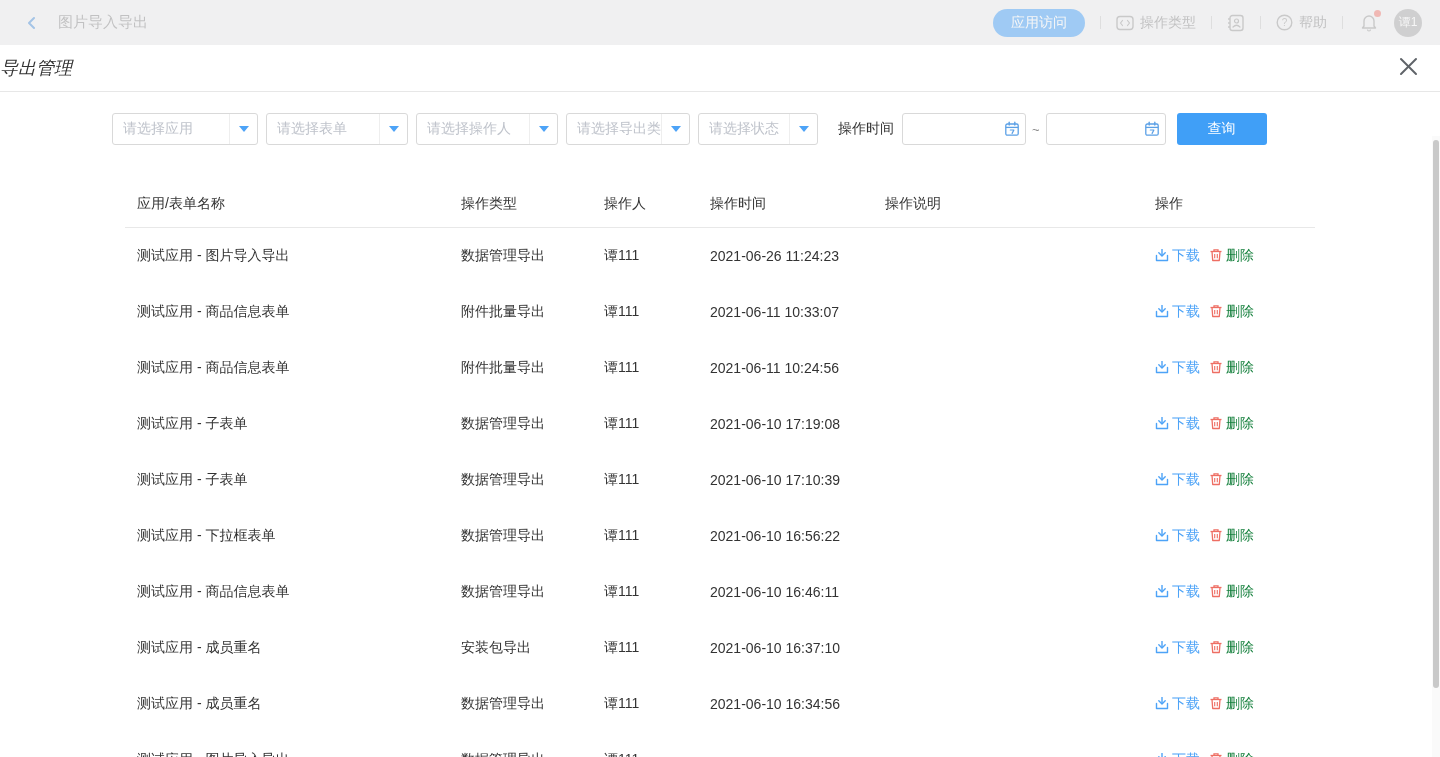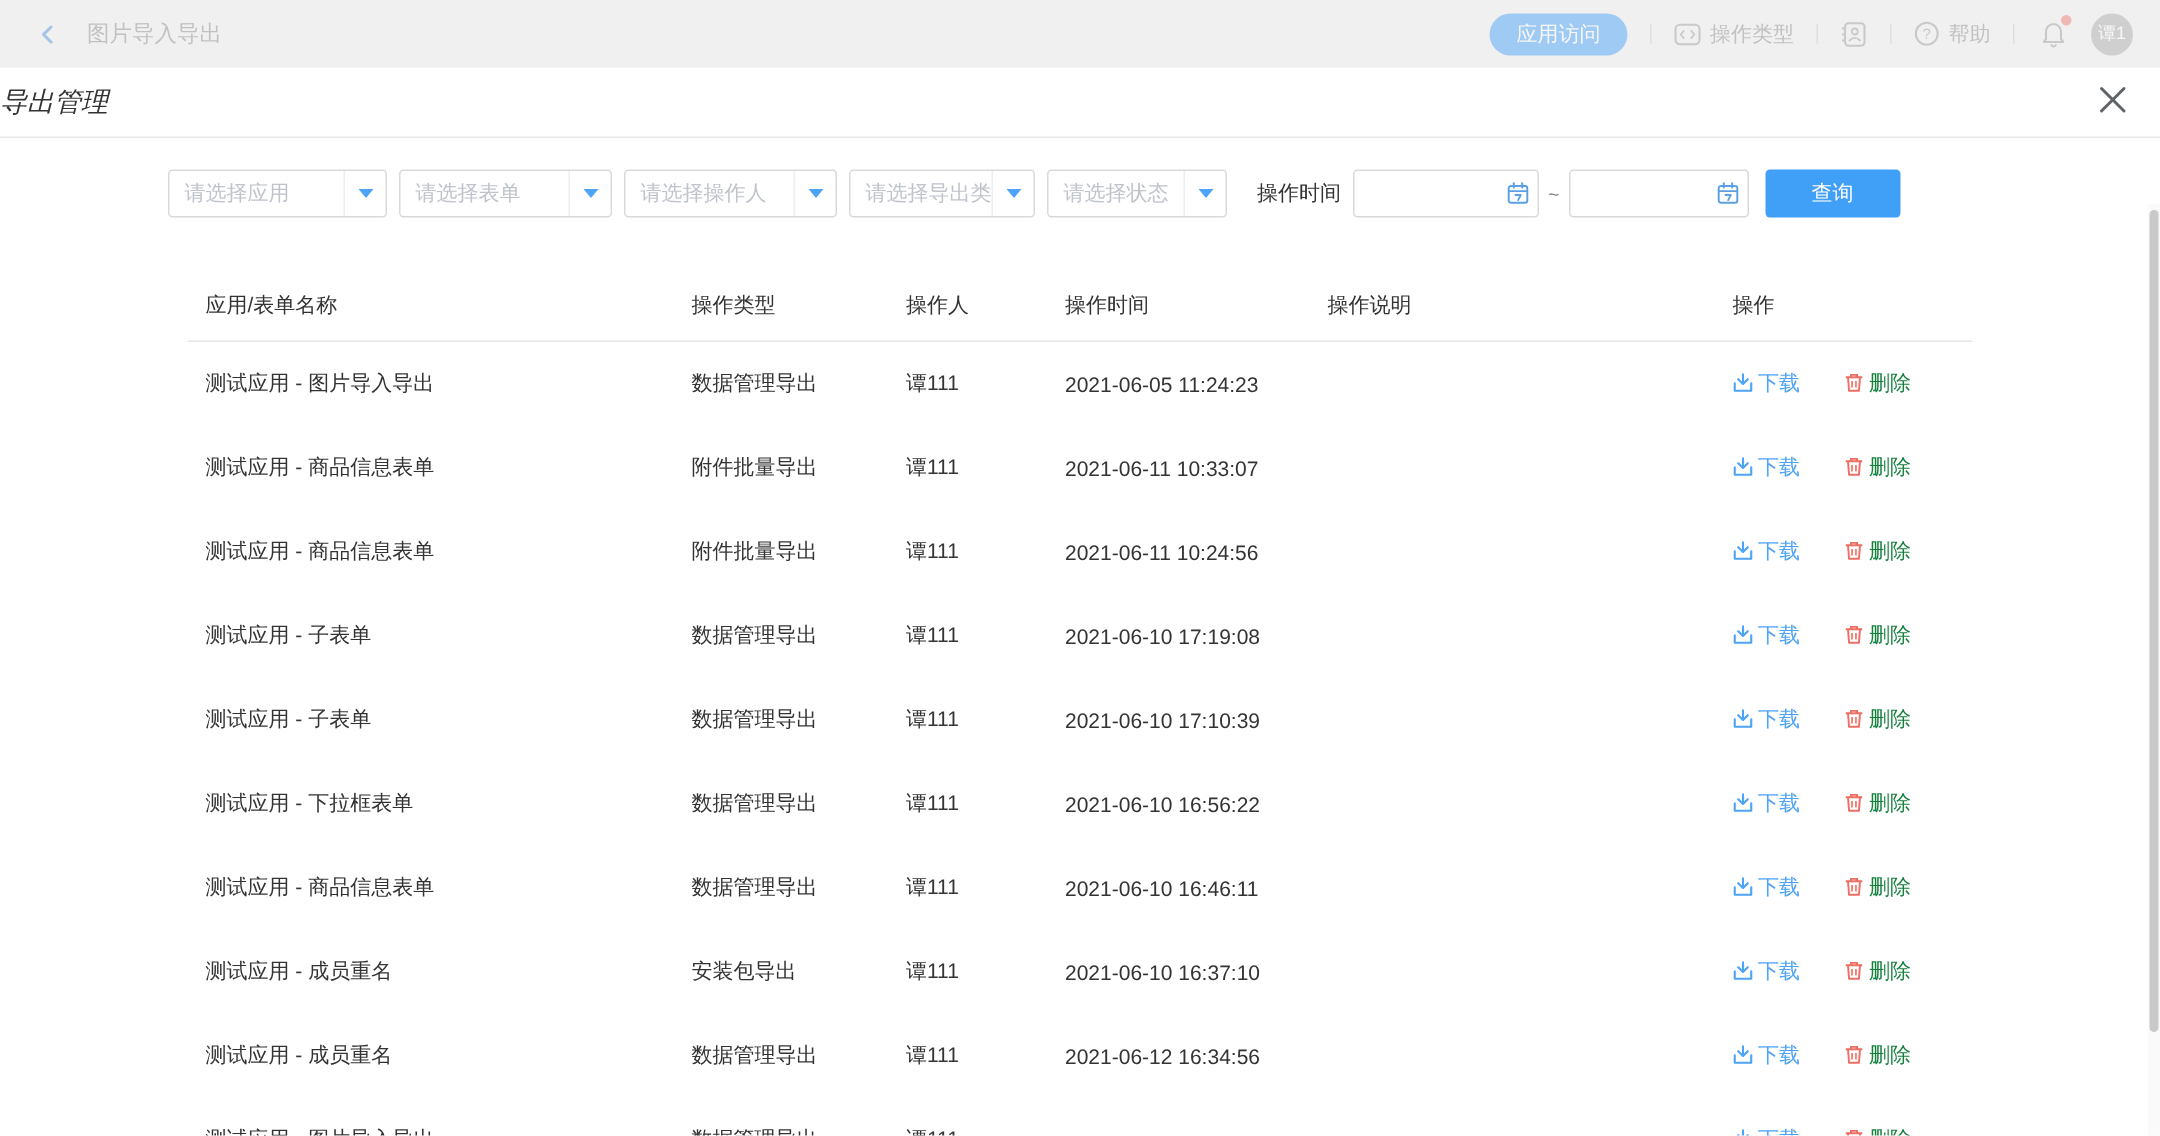"2021-06-05 11:24:23" div.cell { text: 2021-06-05 -> 2021-06-26 }
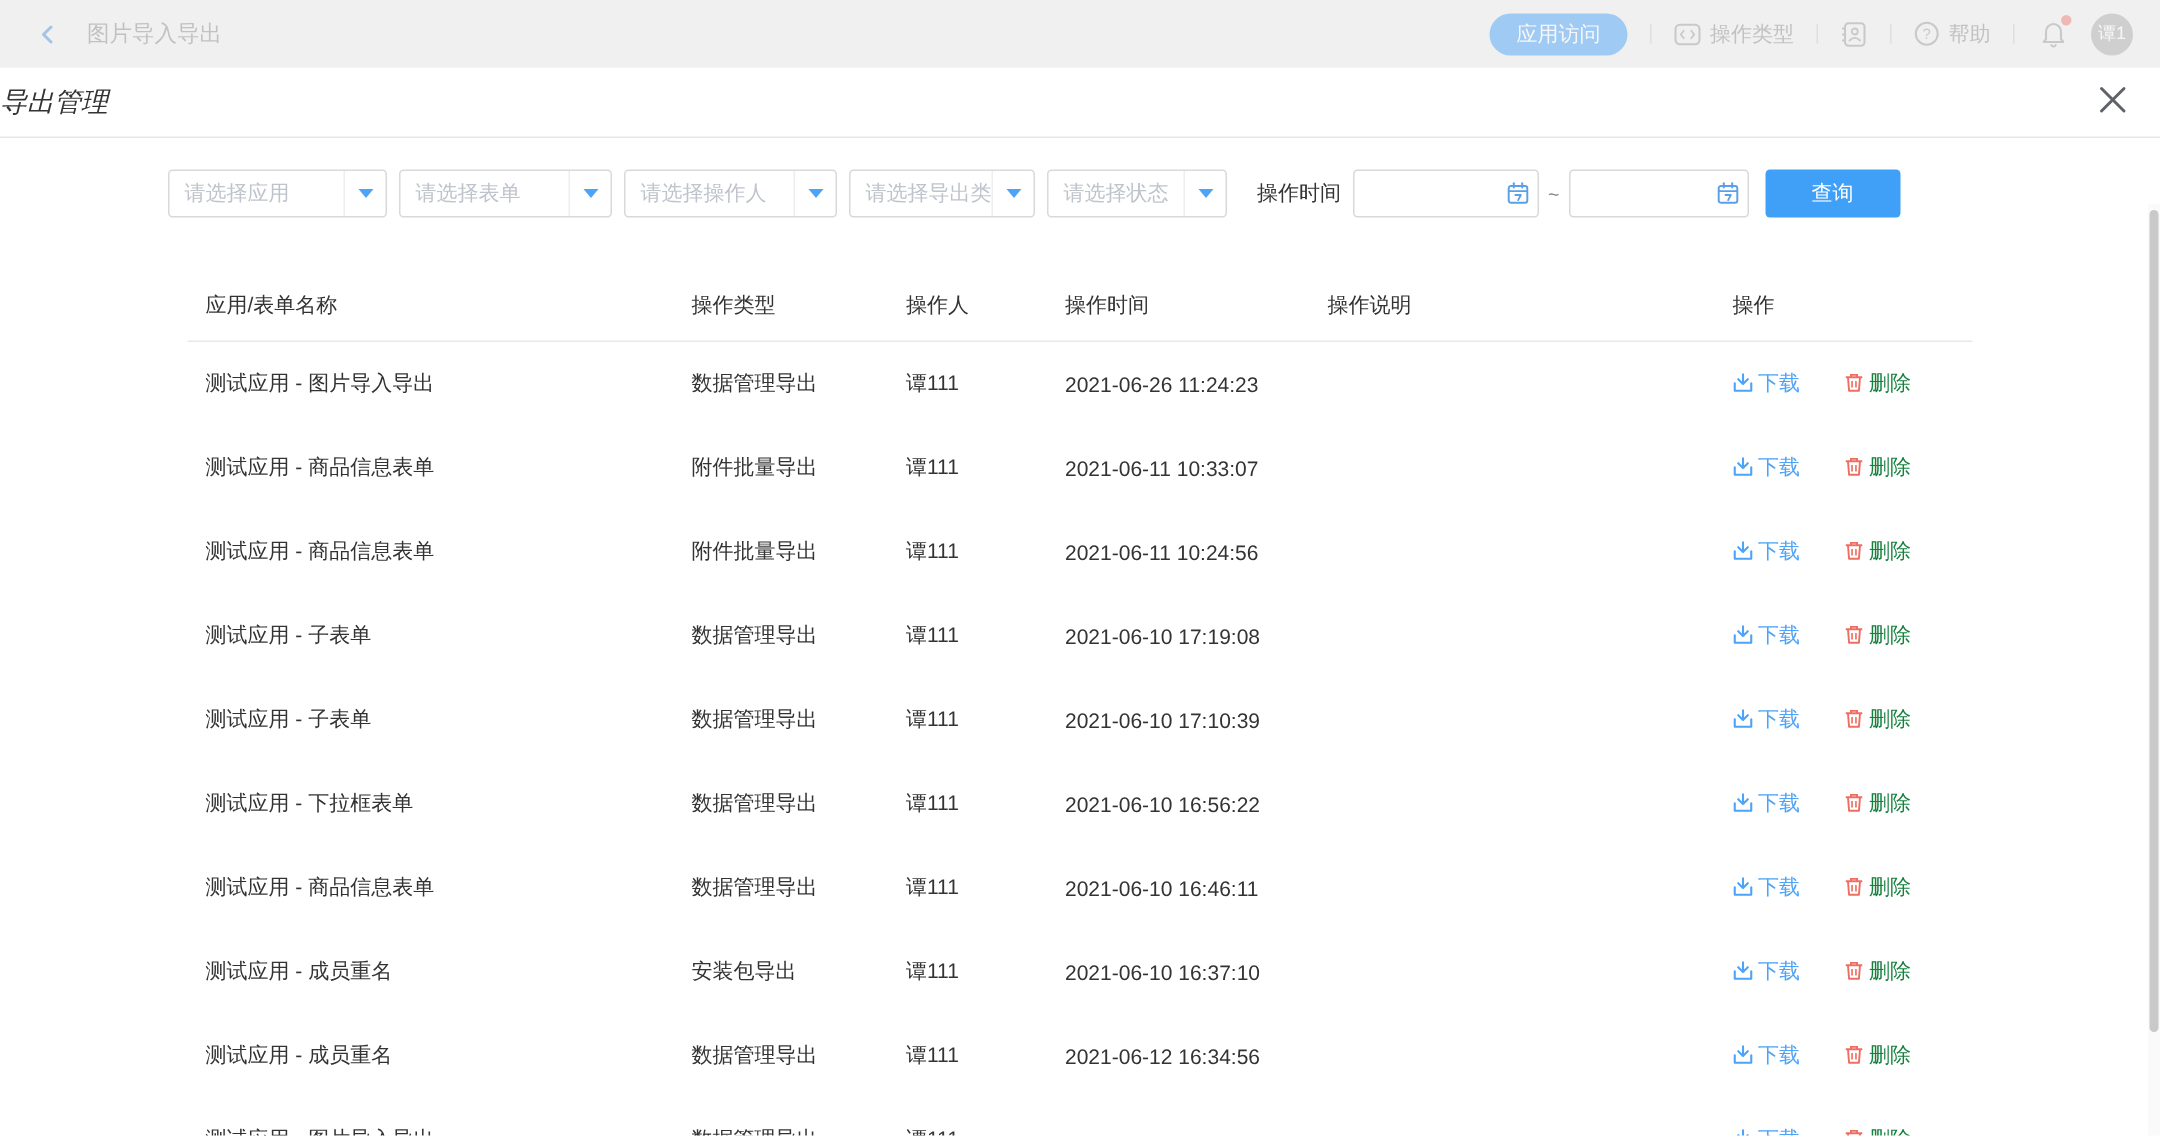"下载" .actions { gap: 29px -> 9px }
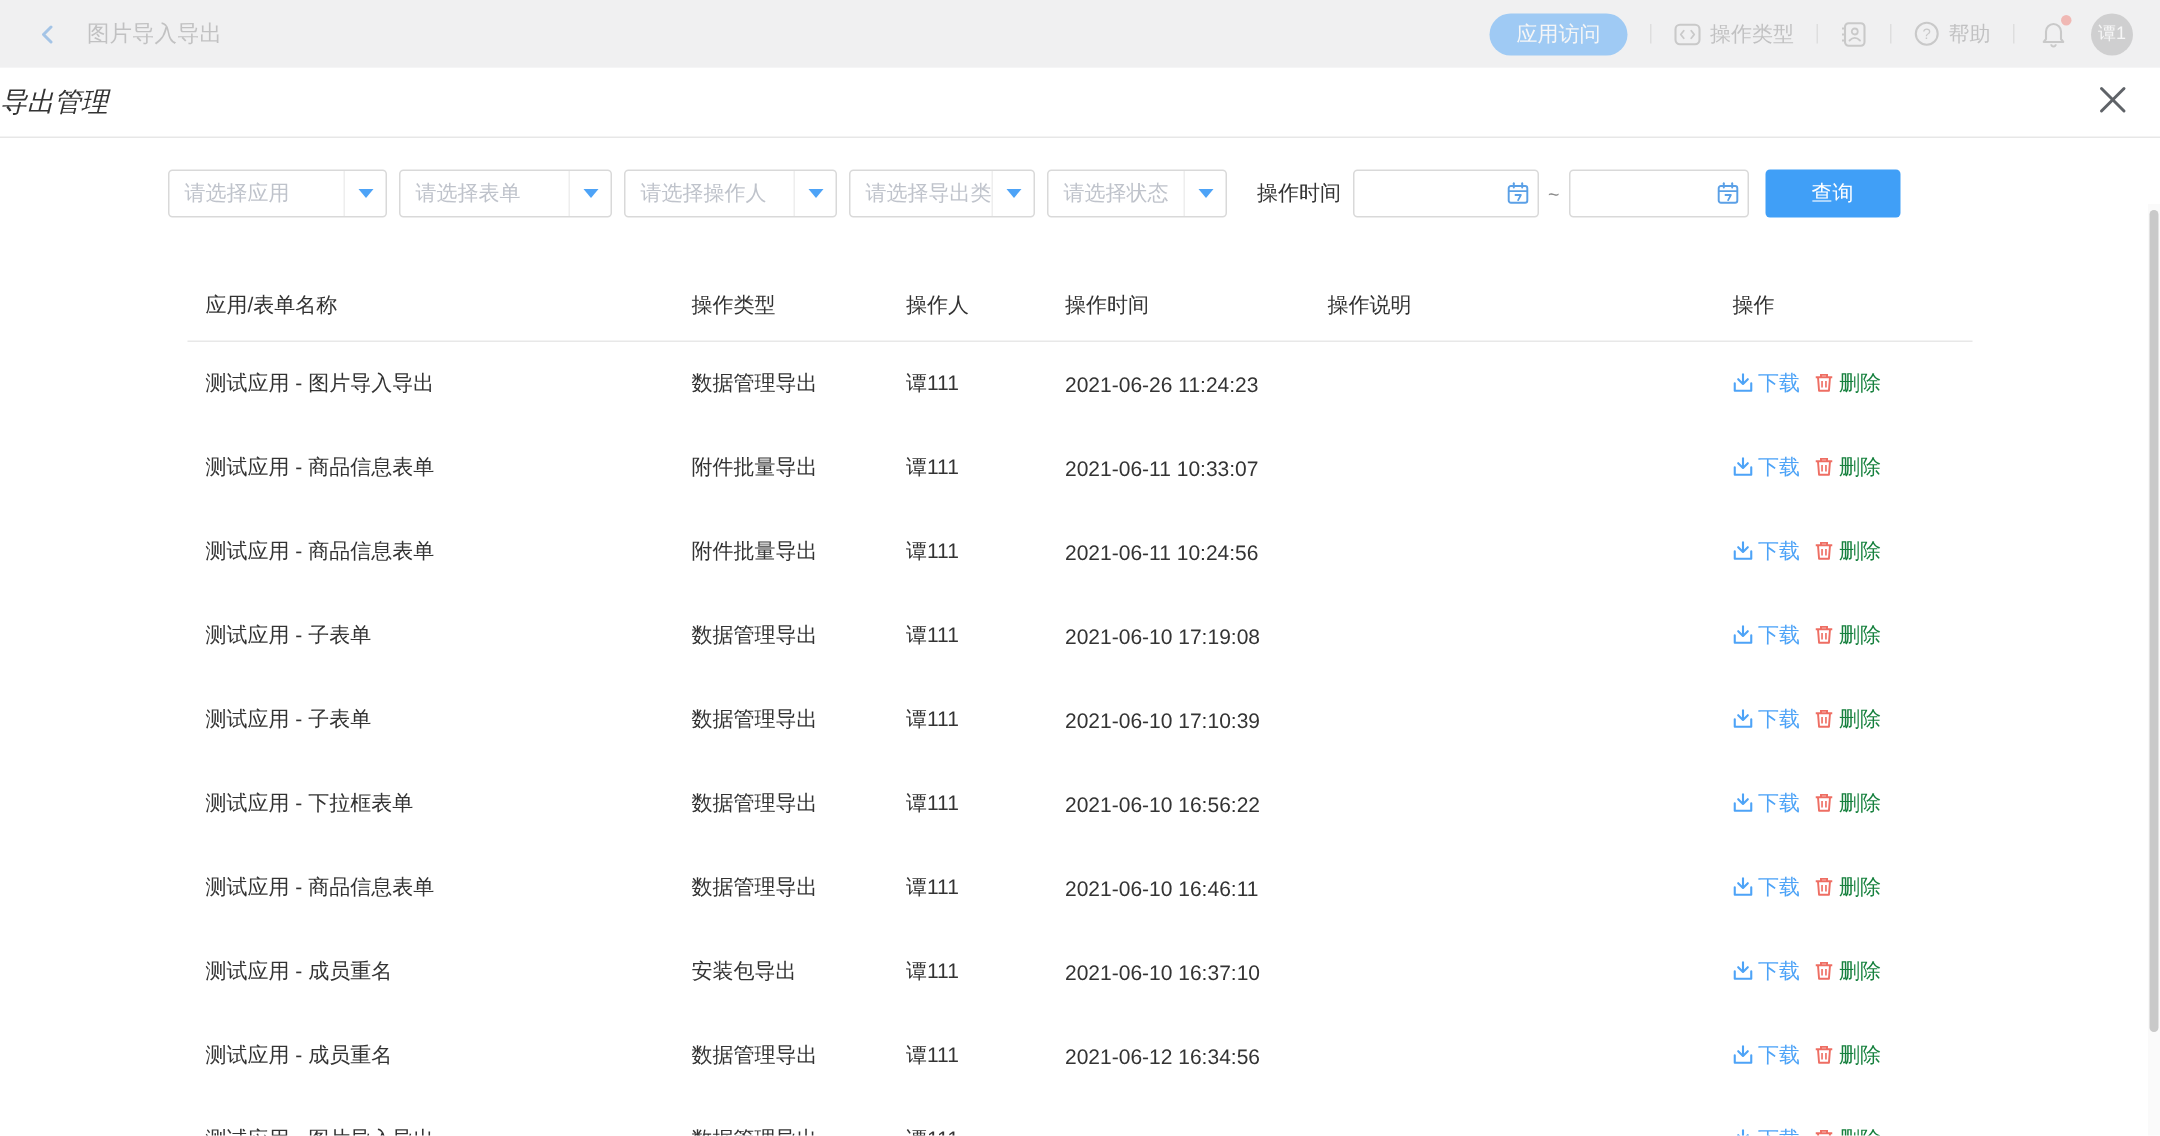"2021-06-12 16:34:56" div.cell { text: 2021-06-12 -> 2021-06-10 }
